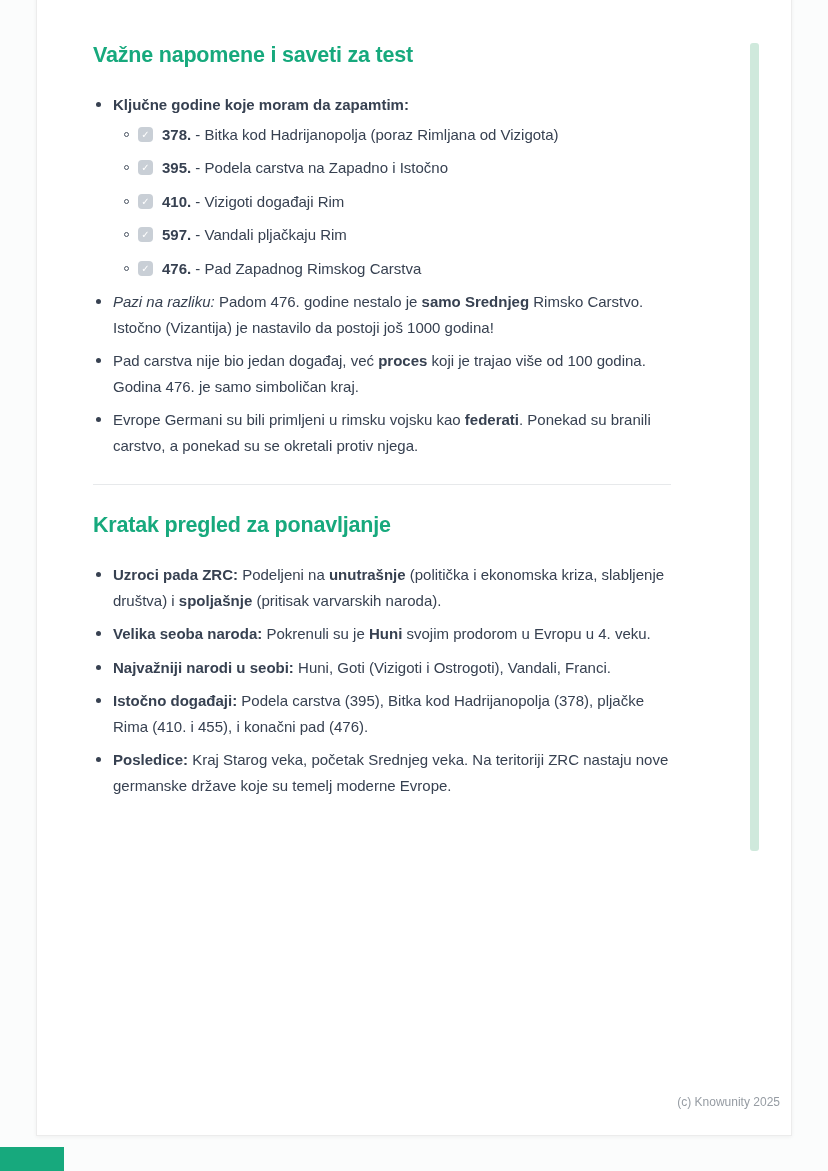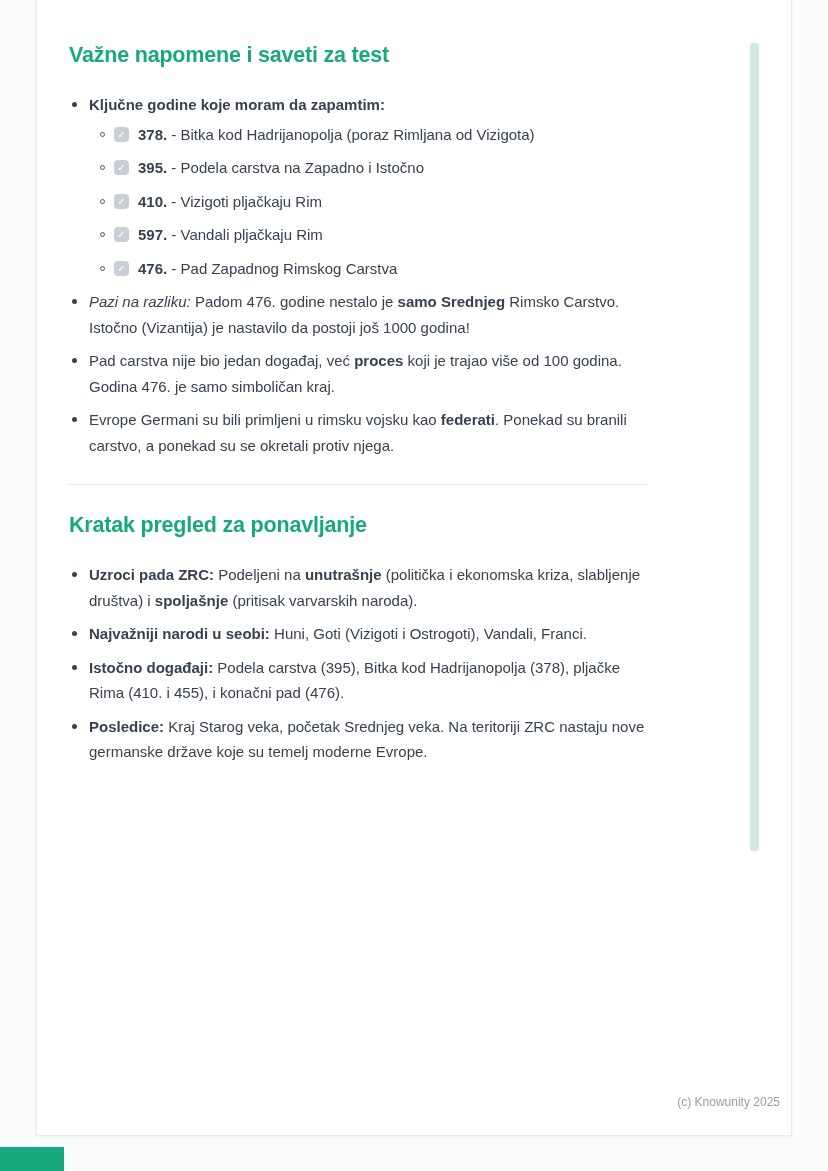"Važne napomene i saveti za" .content { left: 32px -> 56px }
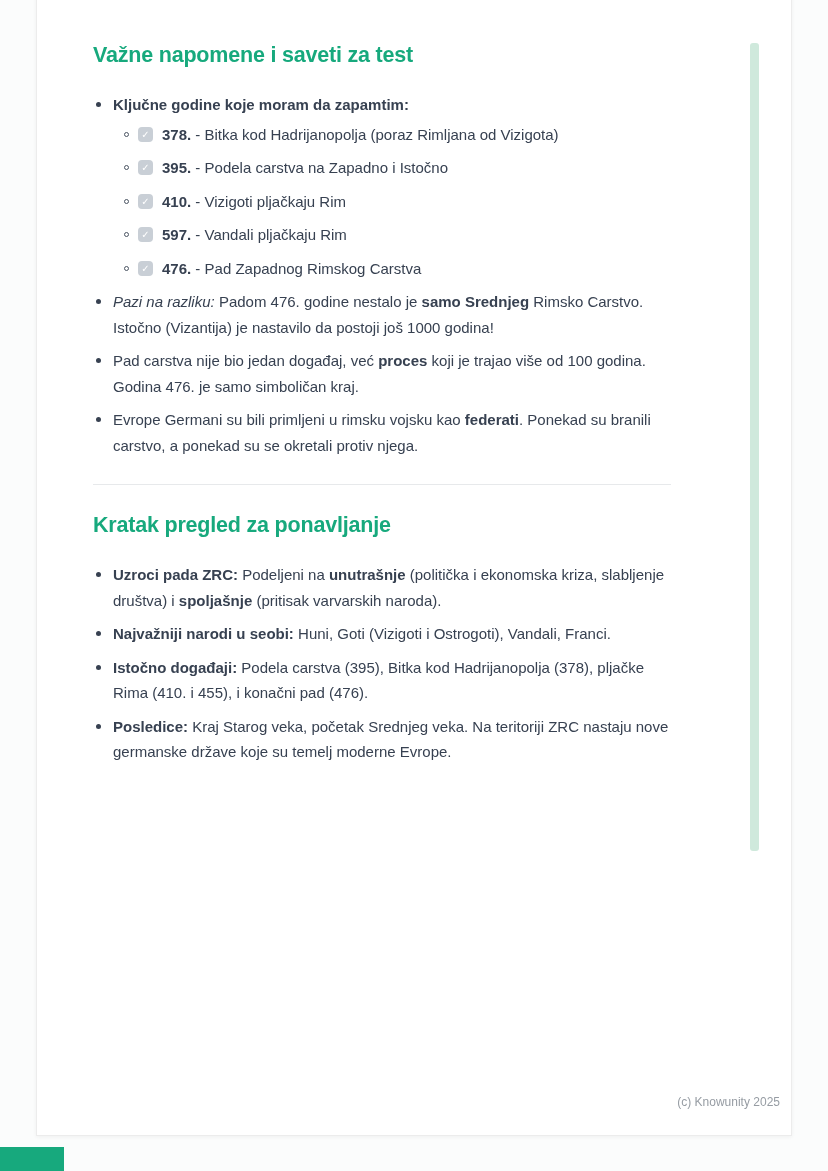"- Vizigoti pljačkaju Rim" span.run-n { text: pljačkaju -> događaji }
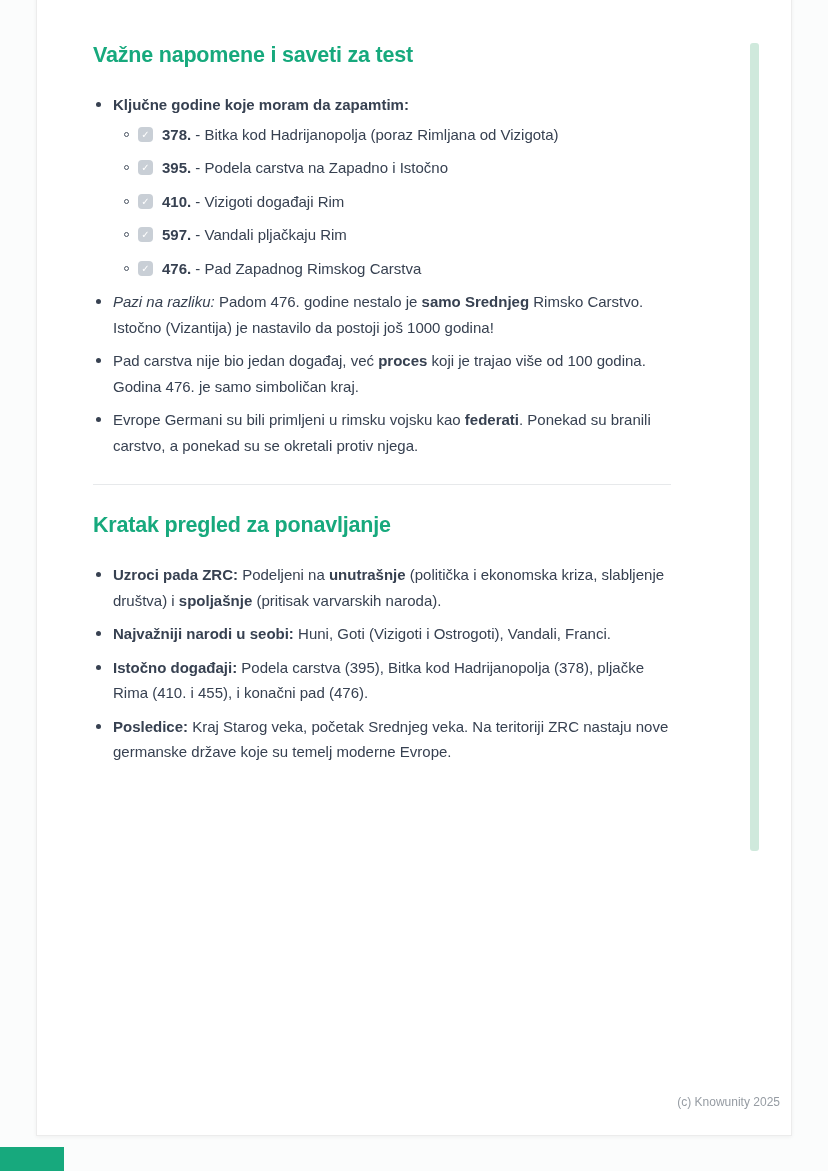"Velika seoba naroda: Pokrenuli su" li.bullet-item { html: none -> <li><span></span><span><span>Velika seoba naroda:</span><span> Pokrenuli su je </span><span>Huni</span><span> svojim prodorom u Evropu u 4. veku.</span></span></li> }
